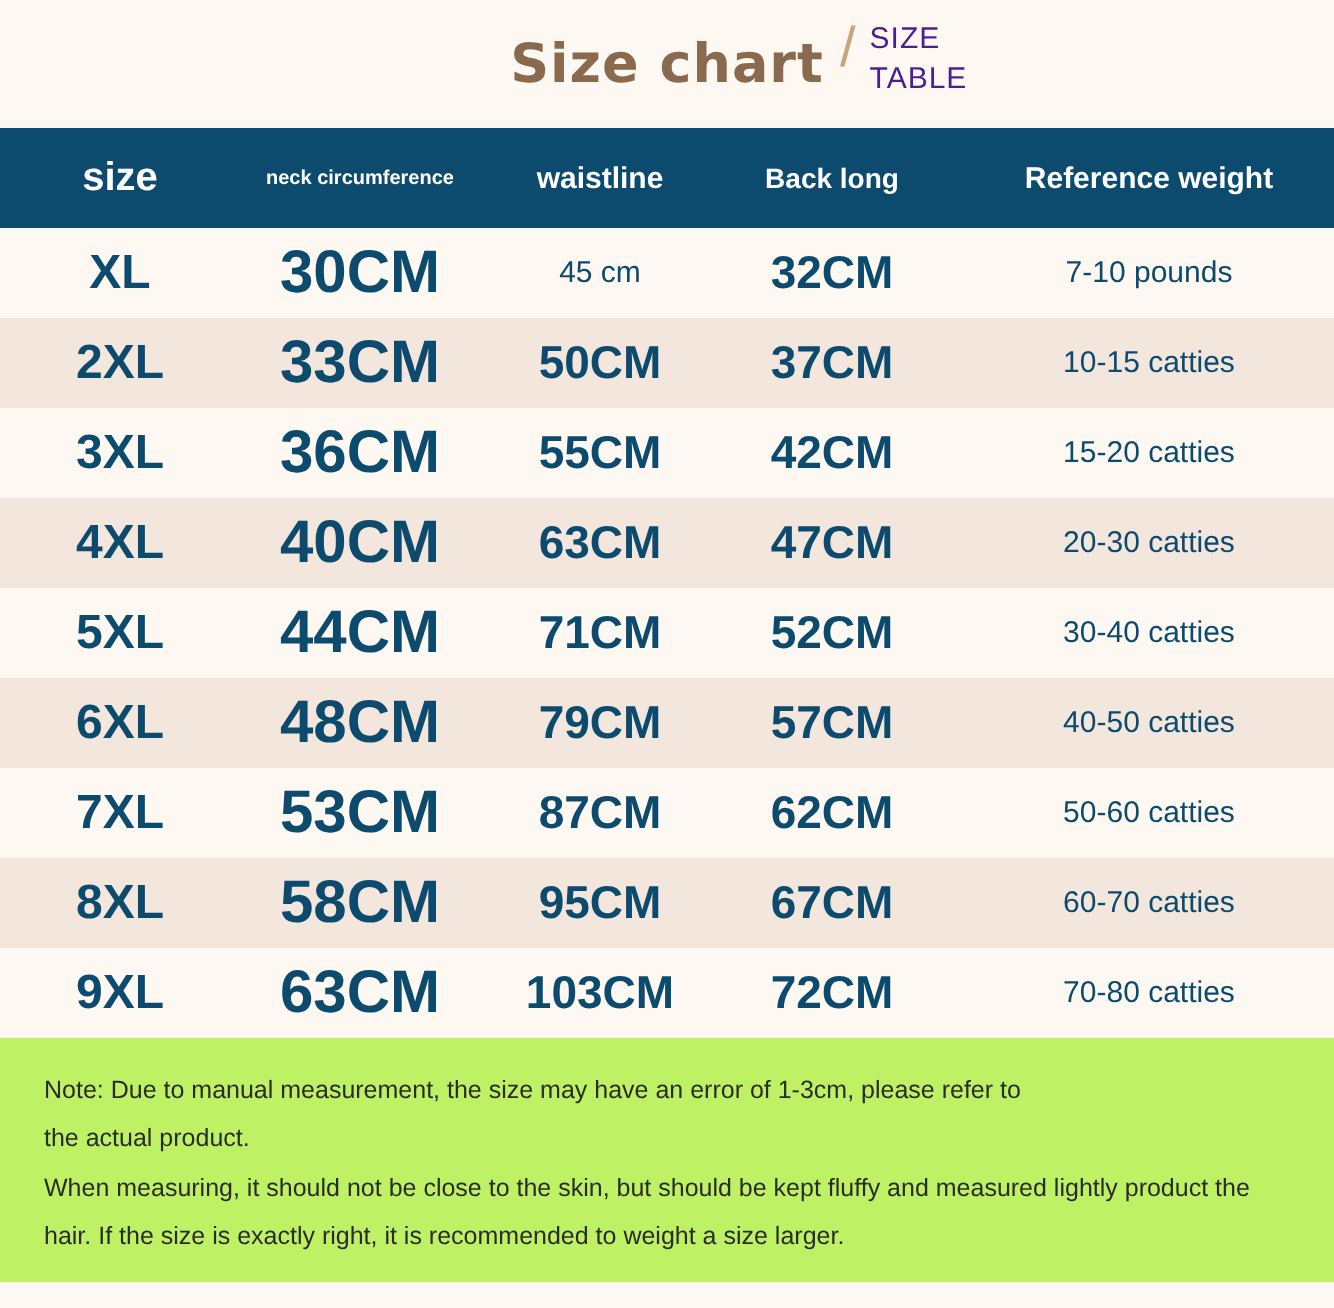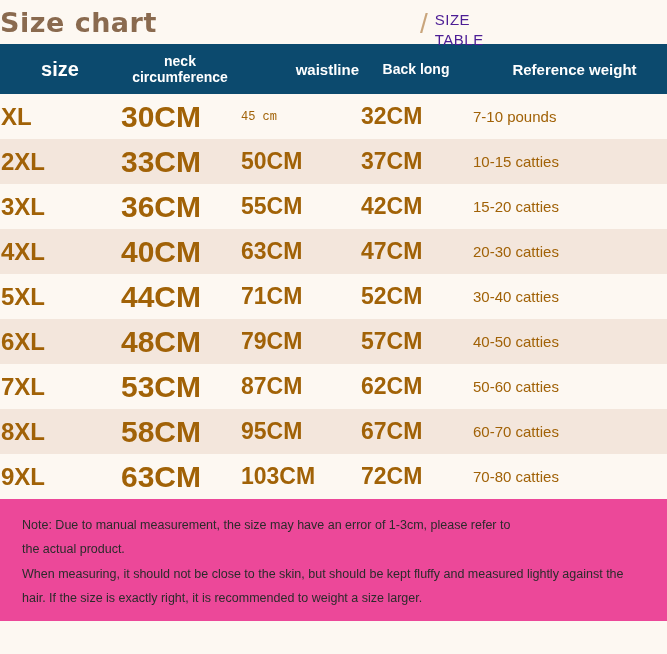"Size chart" .header { height: 44px -> 64px; justify-content: flex-start -> center }
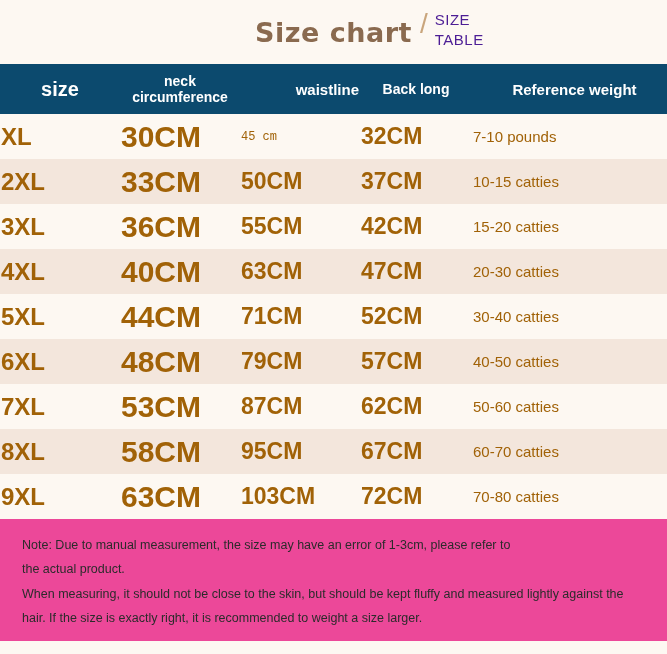"neck circumference" th.col-neck { font-size: 14px -> 10px }
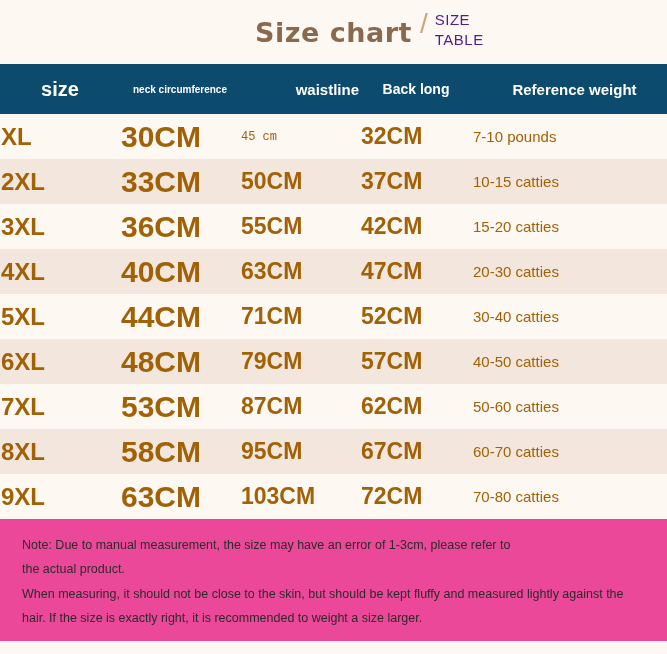"waistline" th.col-waist { text-align: right -> none }
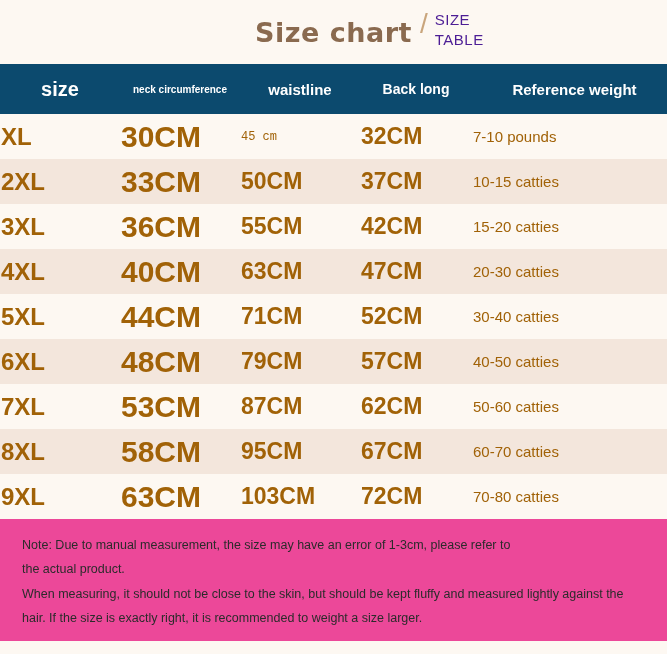"XL" table.size-table tbody td { color: #a16207 -> #0c4a6e; text-align: left -> center }
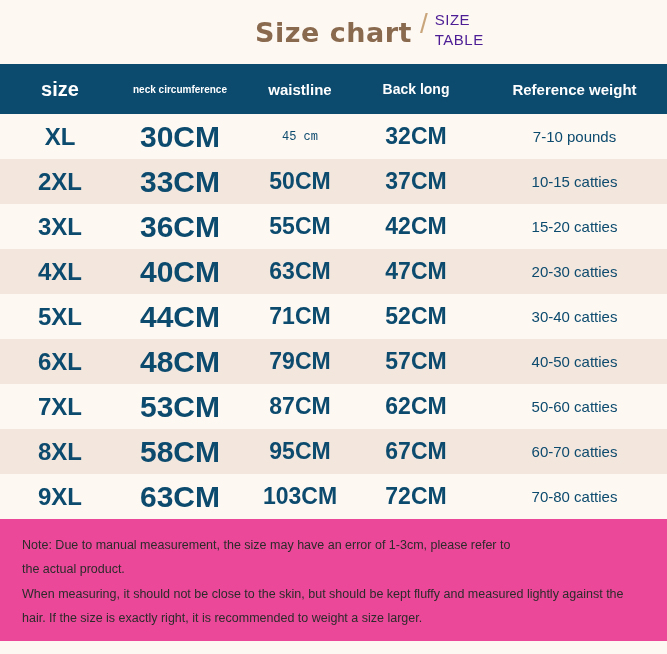"45 cm" tr.first-row td.c-waist { font-family: Liberation Mono, monospace -> none; font-size: 12px -> 15px }
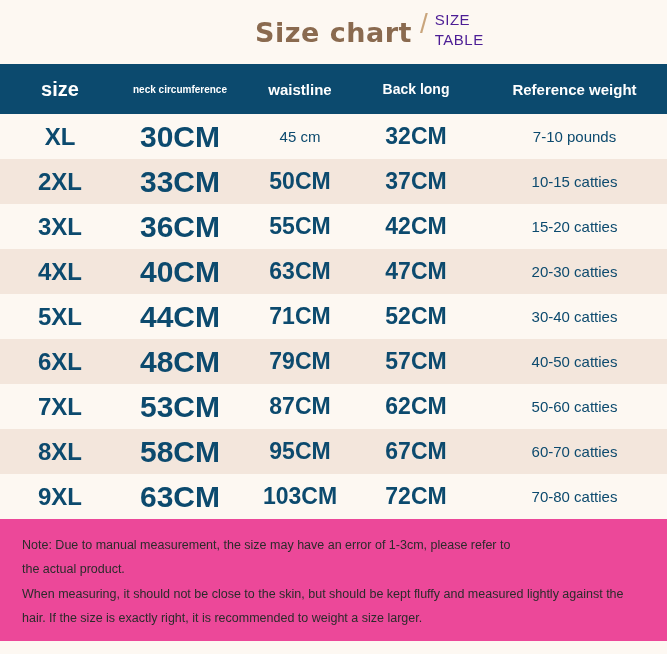"Note: Due to manual measurement," .notes { background: #ec4899 -> #bef264 }
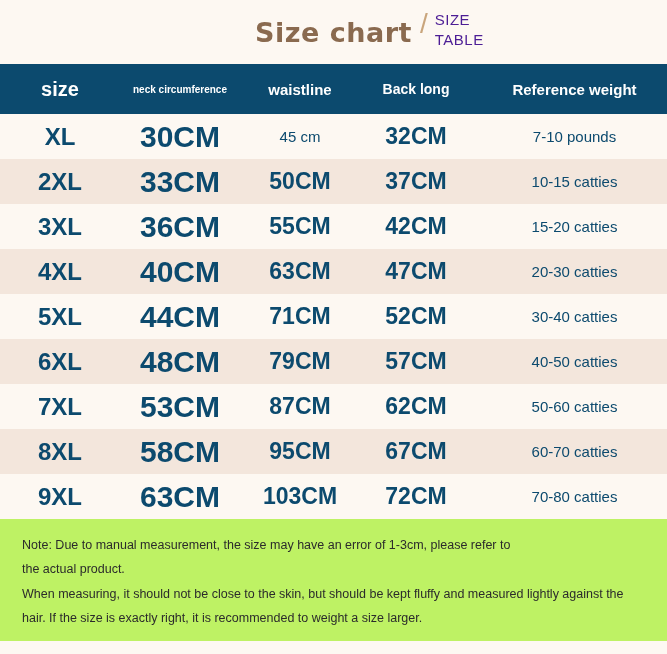"When measuring, it should not" div.note-line { text: against -> product }
